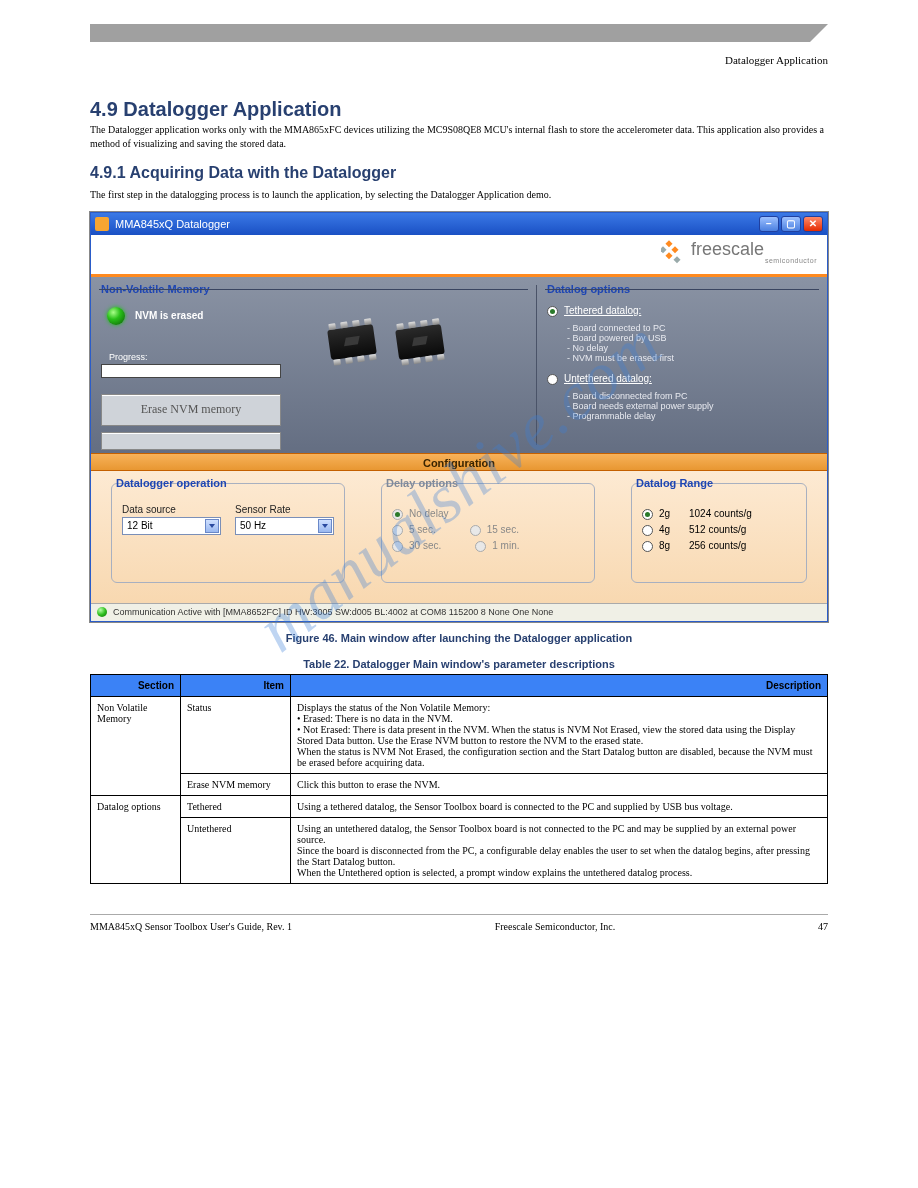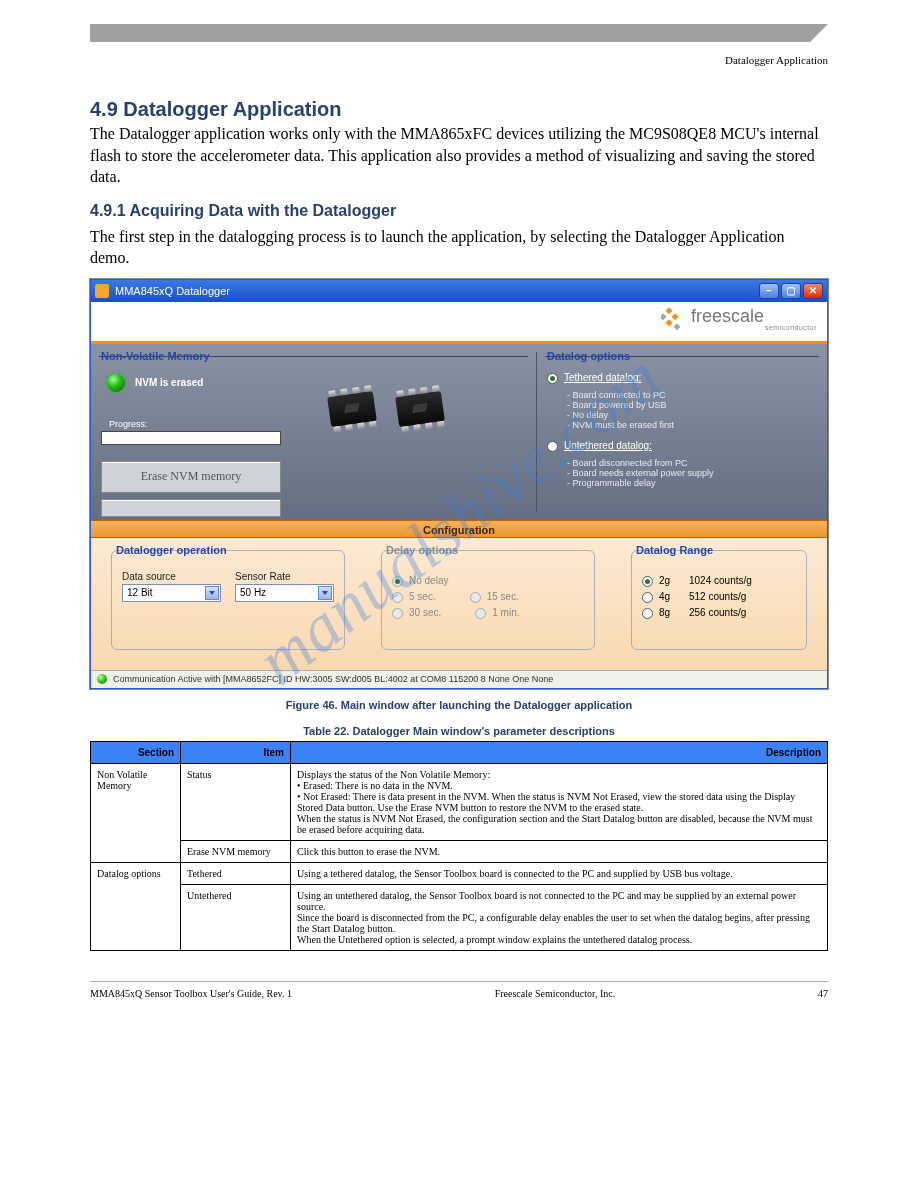"The Datalogger application works only" .body-p { font-size: 16px -> 10px }
